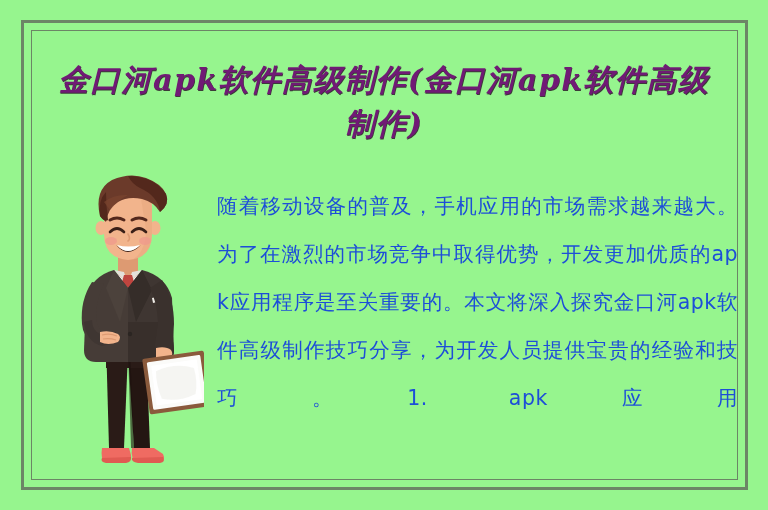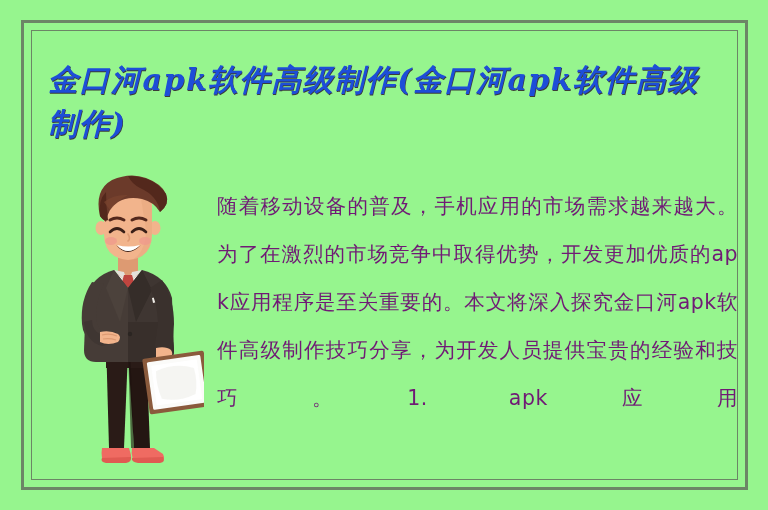"金口河apk软件高级制作(金口河apk软件高级制作)" .title { color: #1d4ed8 -> #701a75; text-align: none -> center }
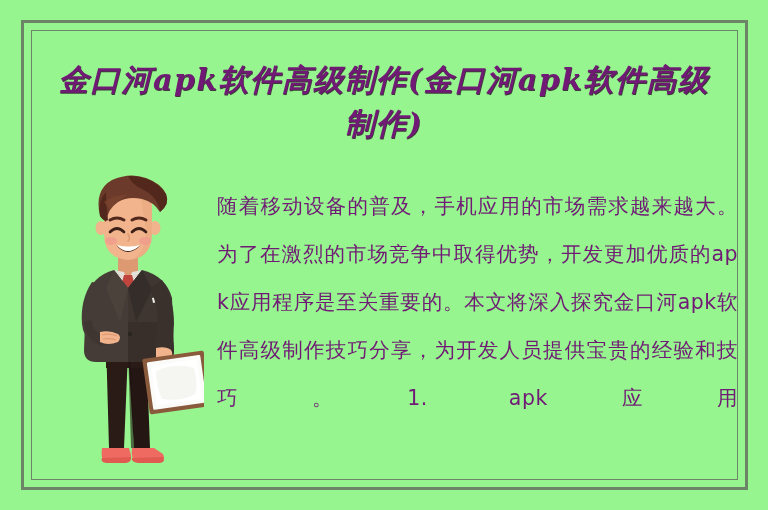"随着移动设备的普及，手机应用的市场需求越来越大。为了在激烈的市场竞争中取得优势，" .body-text { color: #701a75 -> #1d4ed8 }
